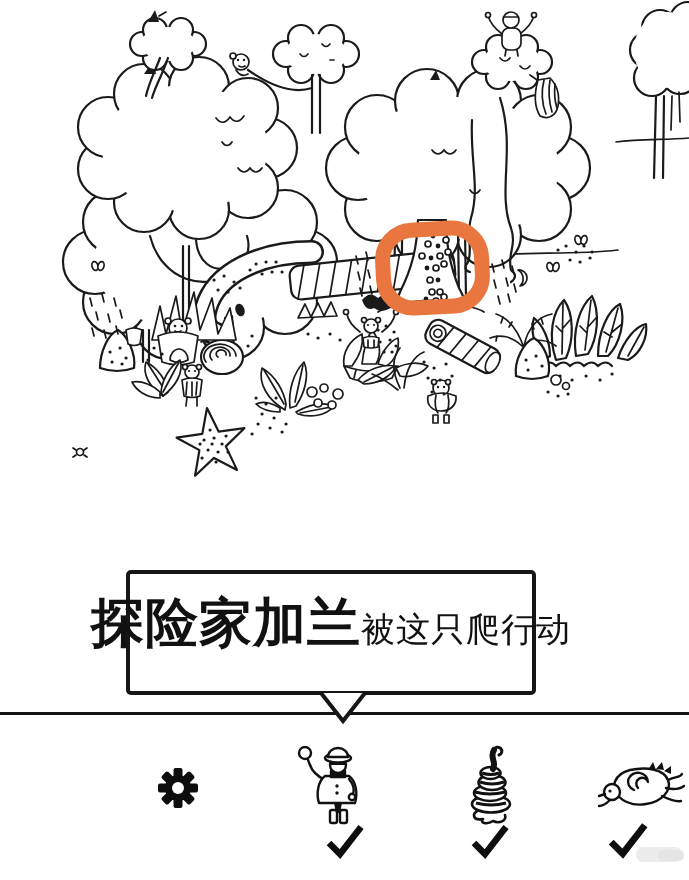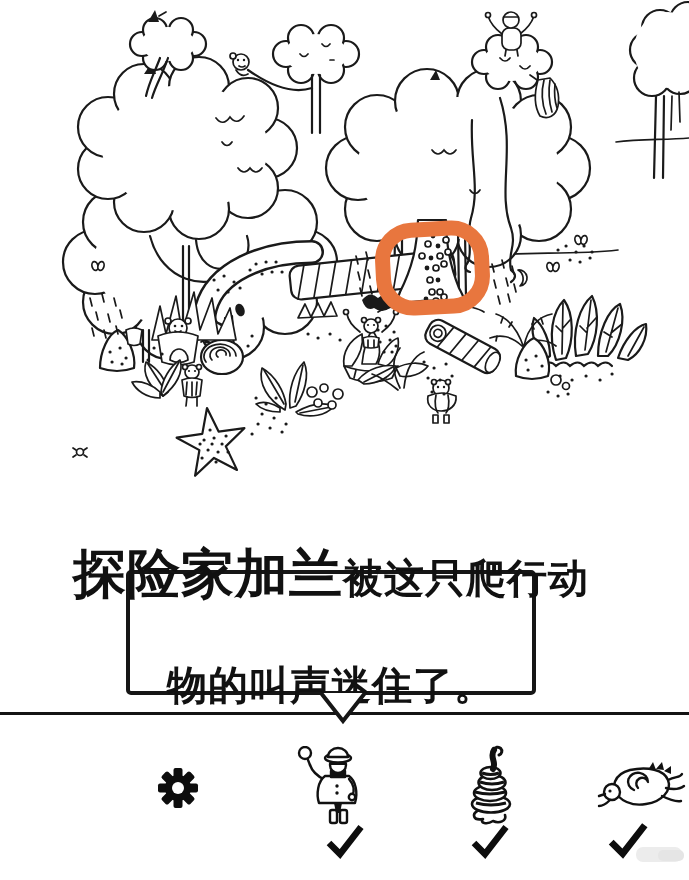"被这只爬行动" .bubble .med { font-size: 40px -> 34px; font-weight: 700 -> 400 }
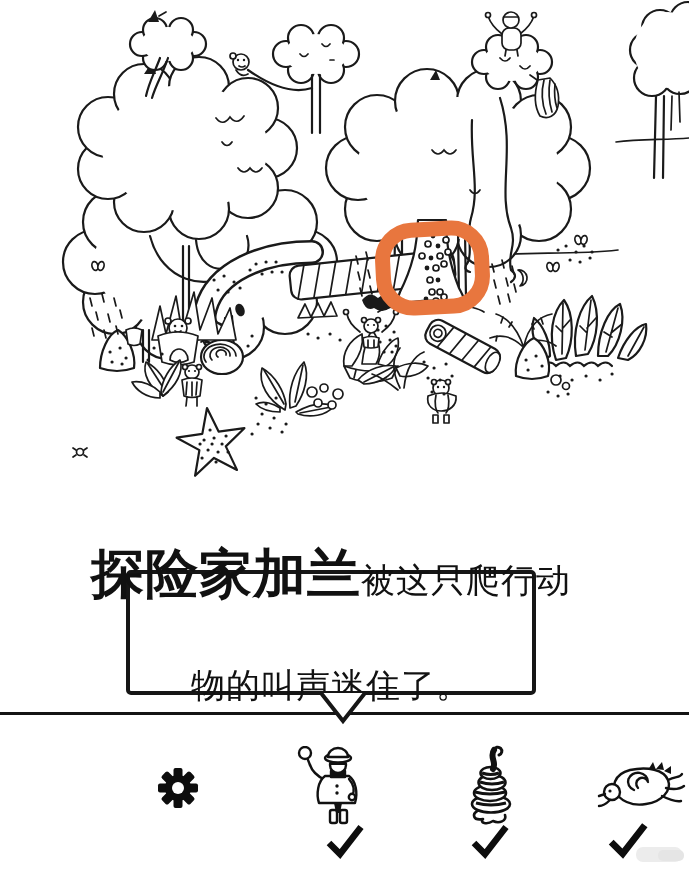"物的叫声迷住了。" div.line { html: <div>物的叫声迷住了。</div> -> none }
